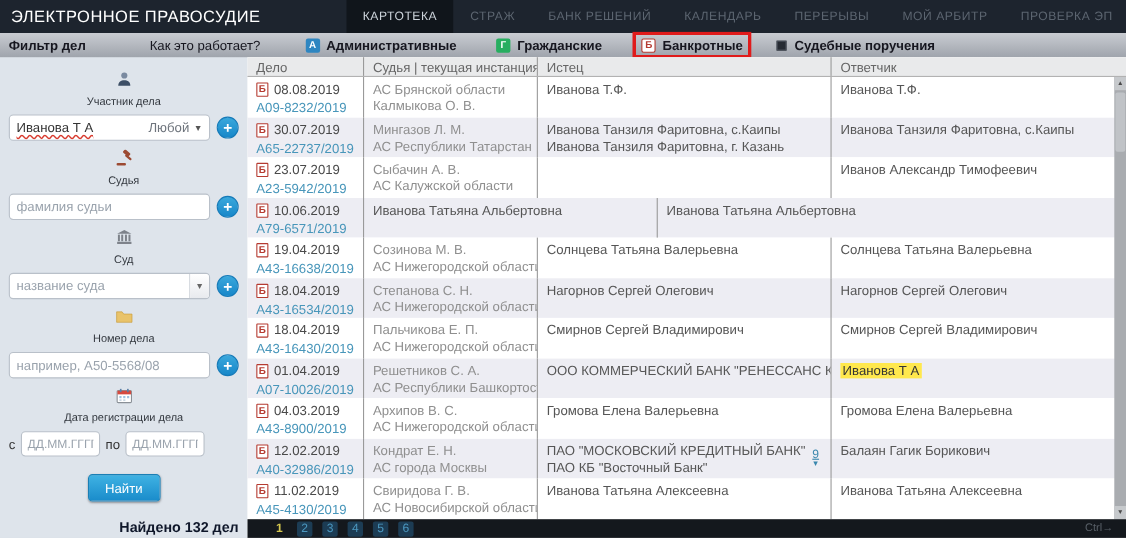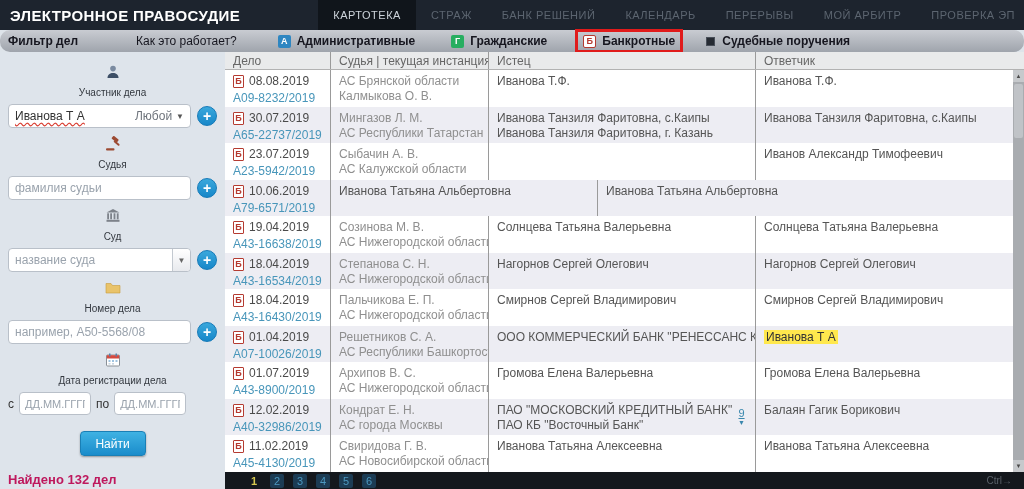"ЭЛЕКТРОННОЕ ПРАВОСУДИЕ" .app-title { font-weight: bold -> normal }
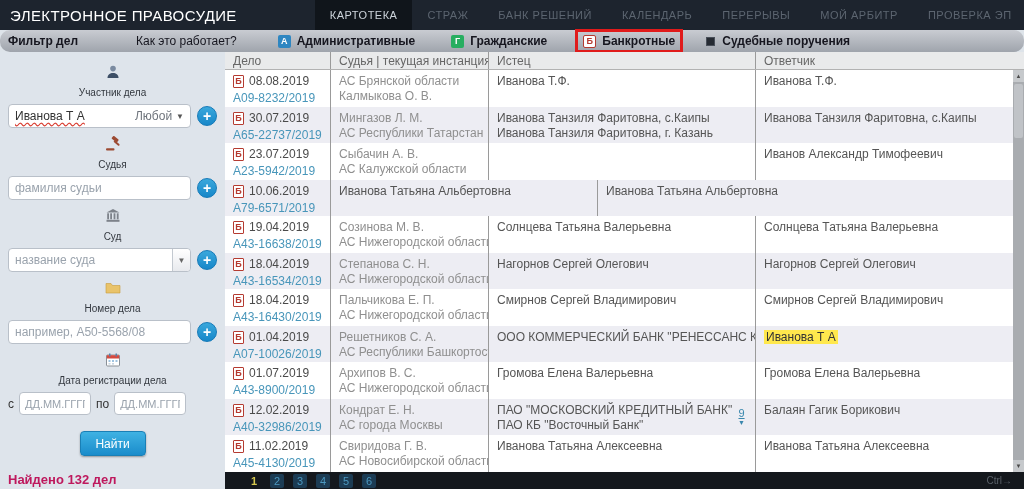"Фильтр дел" .tabbar { border-radius: 10px -> none }
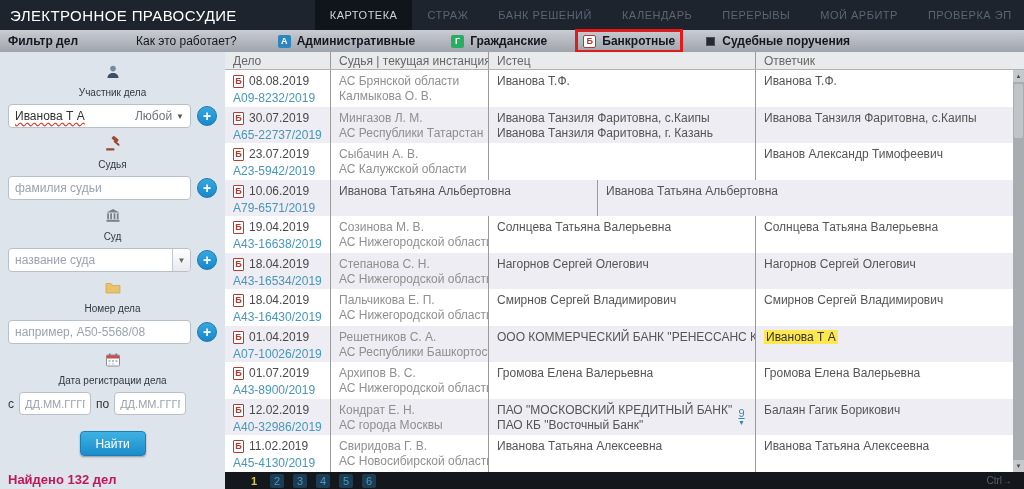"01.07.2019" span { text: 01.07.2019 -> 04.03.2019 }
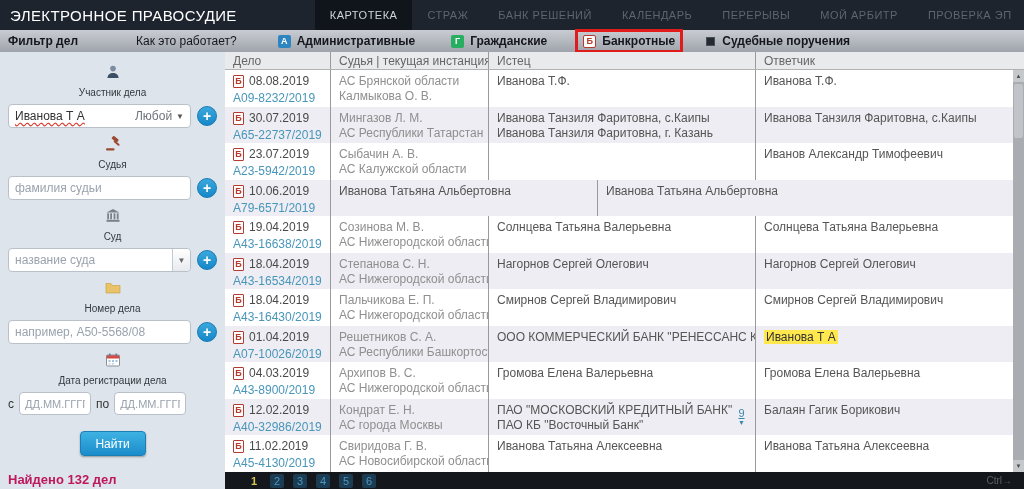"Найдено 132 дел" .found-text { color: #be185d -> #0f172a; text-align: left -> right }
